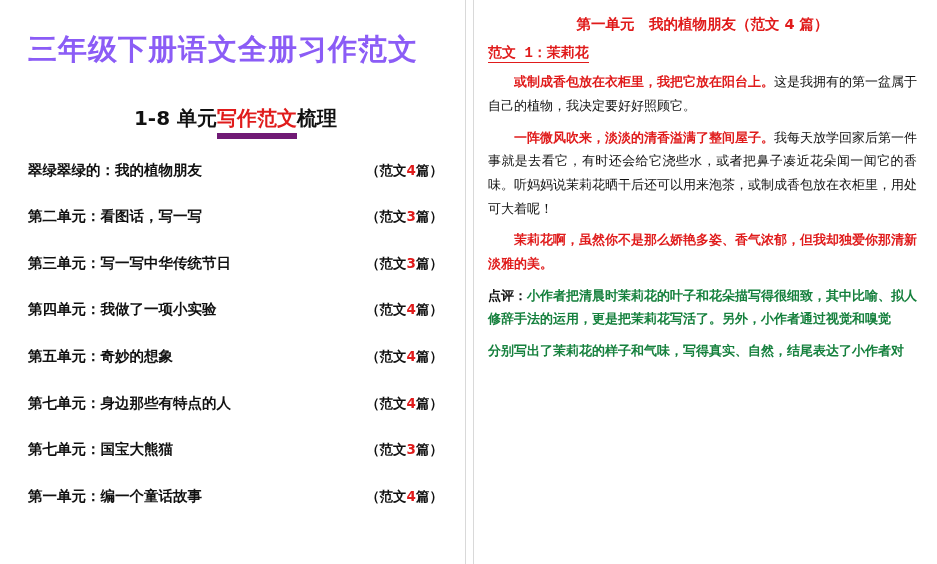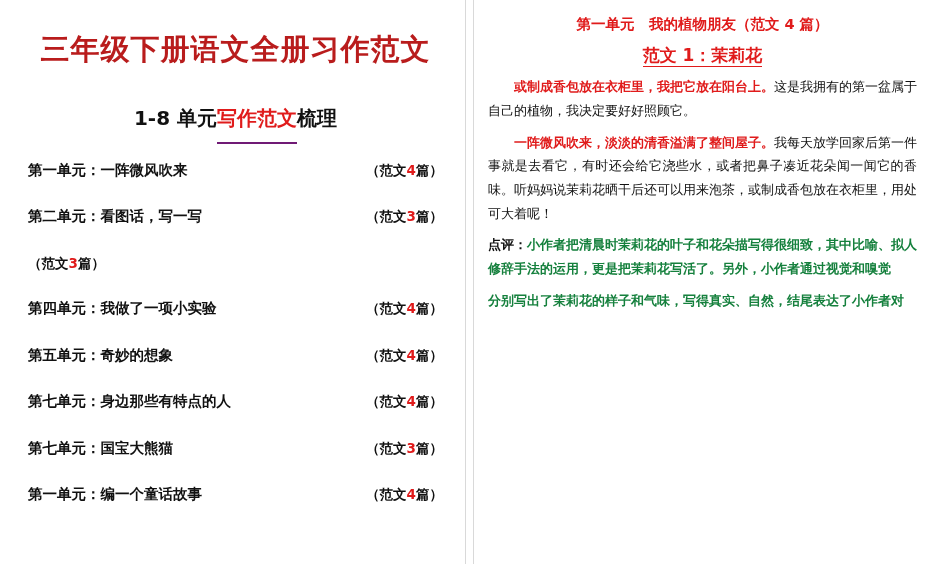"三年级下册语文全册习作范文" .doc-title { color: #b91c1c -> #8b5cf6; text-align: center -> left }
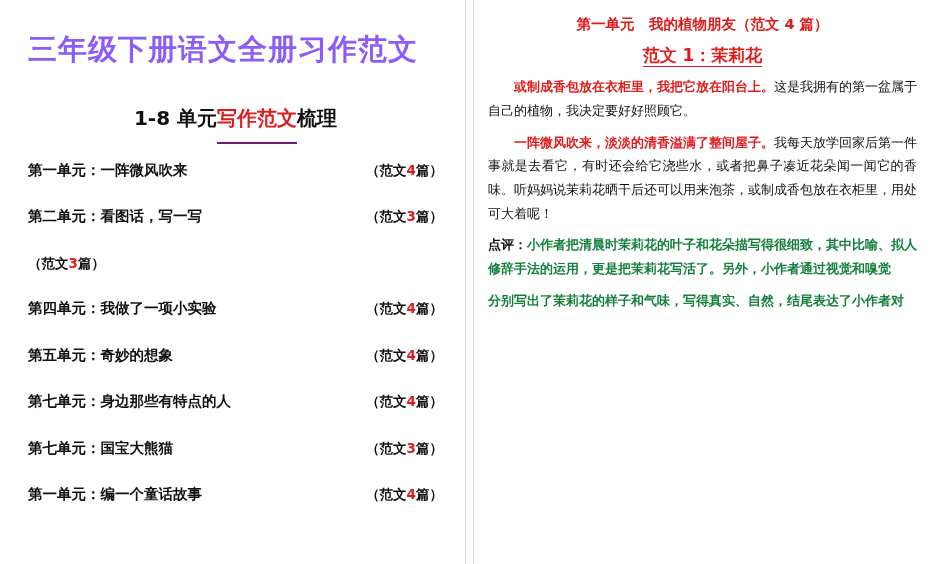"范文 1：茉莉花" .r-sub { font-family: none -> Liberation Mono, monospace; font-size: 17px -> 14px; text-align: center -> left }
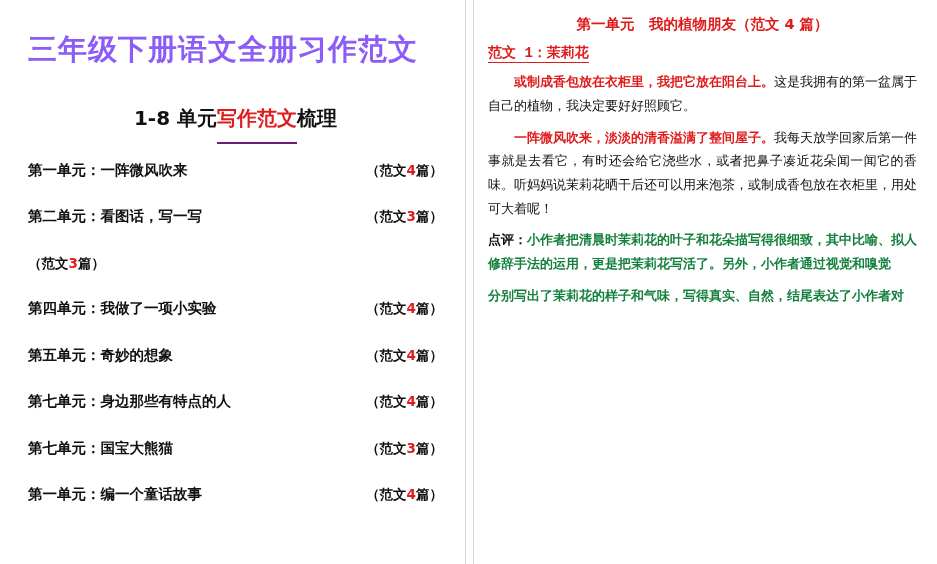"写作范文" .doc-subtitle .hl { border-bottom: 2px solid #701a75 -> 6px solid #701a75; padding-bottom: 12px -> 3px }
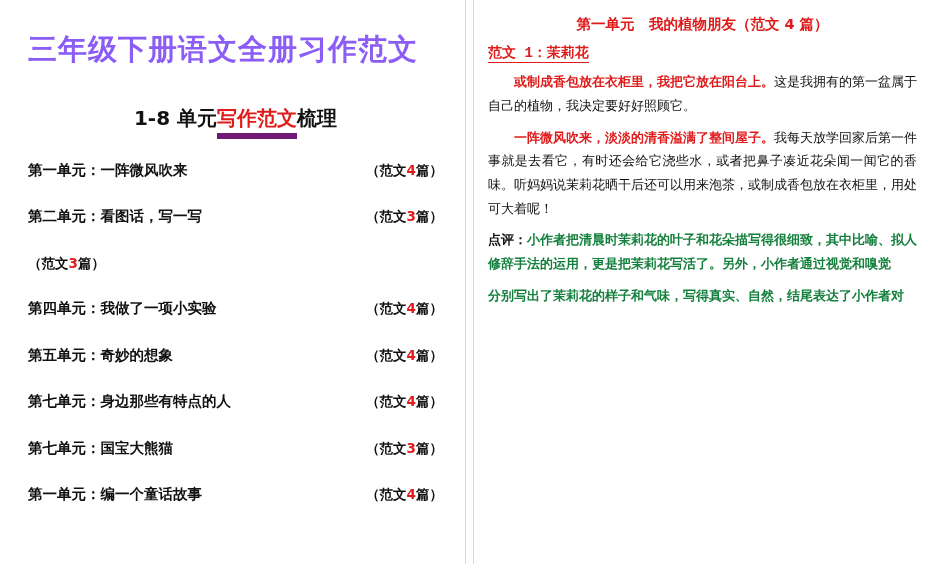"第一单元：一阵微风吹来" span.unit { text: 第一单元：一阵微风吹来 -> 翠绿翠绿的：我的植物朋友 }
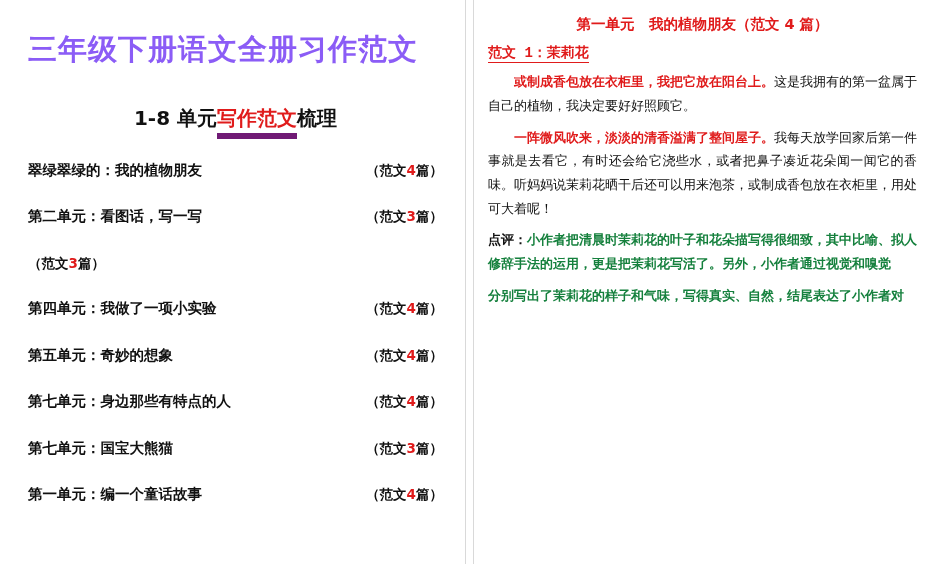"茉莉花啊，虽然你不是那么娇艳多姿、香气浓郁，但我却独爱你那清新淡雅的美。" div.r-para { html: none -> <div> <span>茉莉花啊，虽然你不是那么娇艳多姿、香气浓郁，但我却独爱你那清新淡雅的美。</span> </div> }
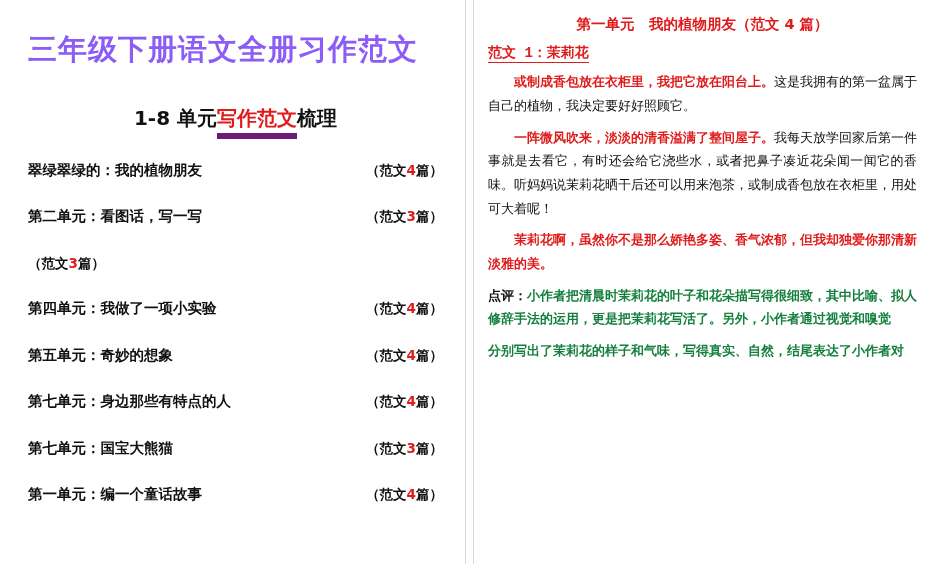"第三单元：写一写中华传统节日" span.unit { html: none -> <span>第三单元：写一写中华传统节日</span> }
